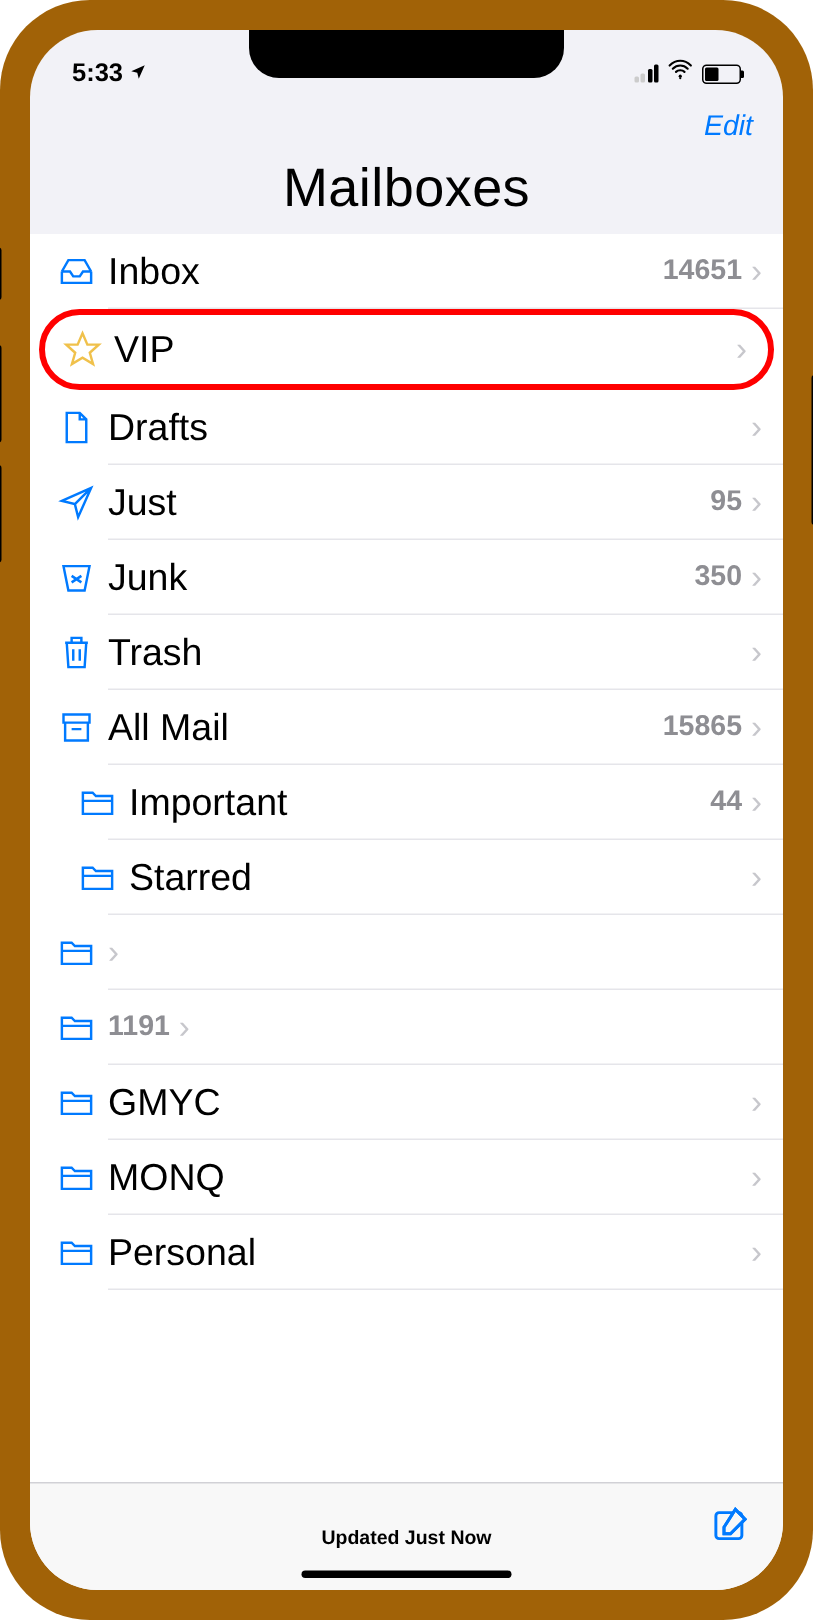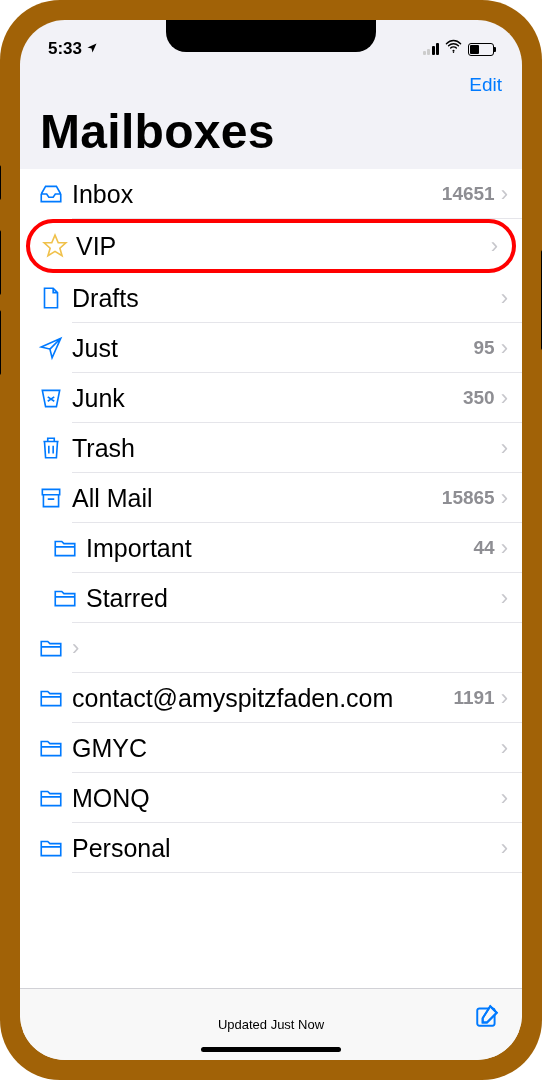"Edit" .edit-link { font-style: none -> italic }
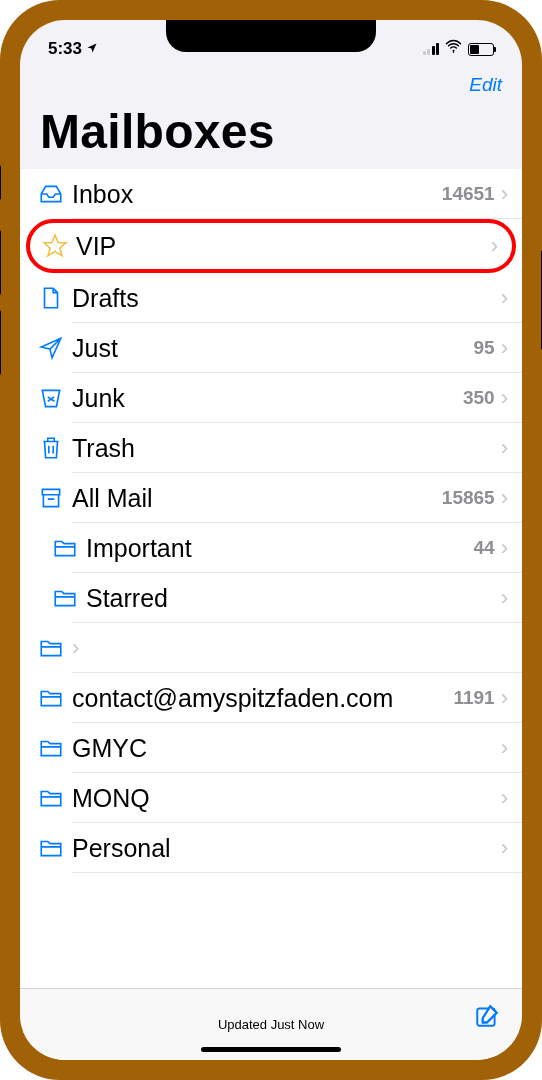"Mailboxes" .page-title { font-size: 48px -> 36px; font-weight: 700 -> 400; text-align: none -> center }
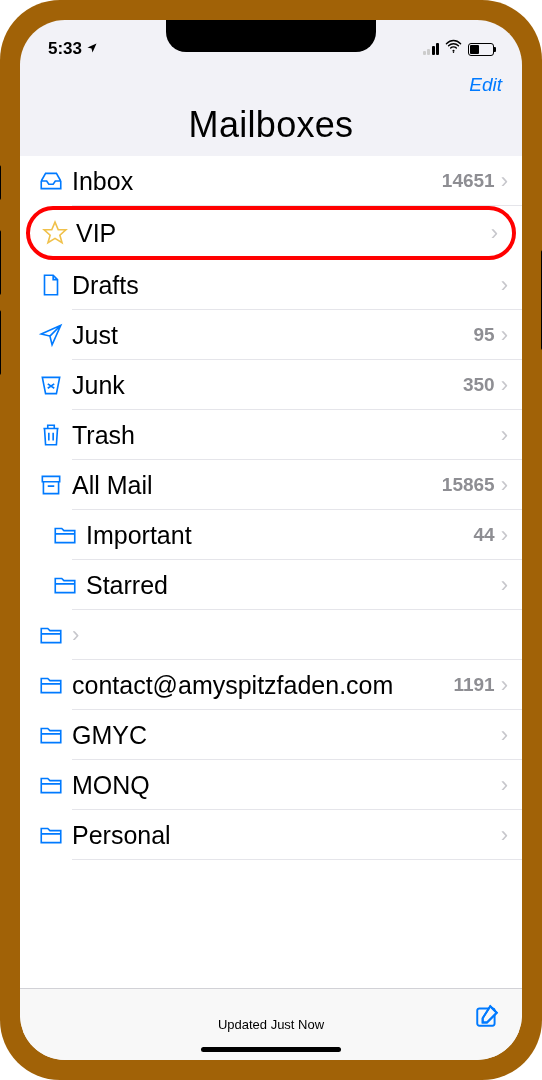"contact@amyspitzfaden.com" div.mailbox-label { html: <div>contact@amyspitzfaden.com</div> -> none }
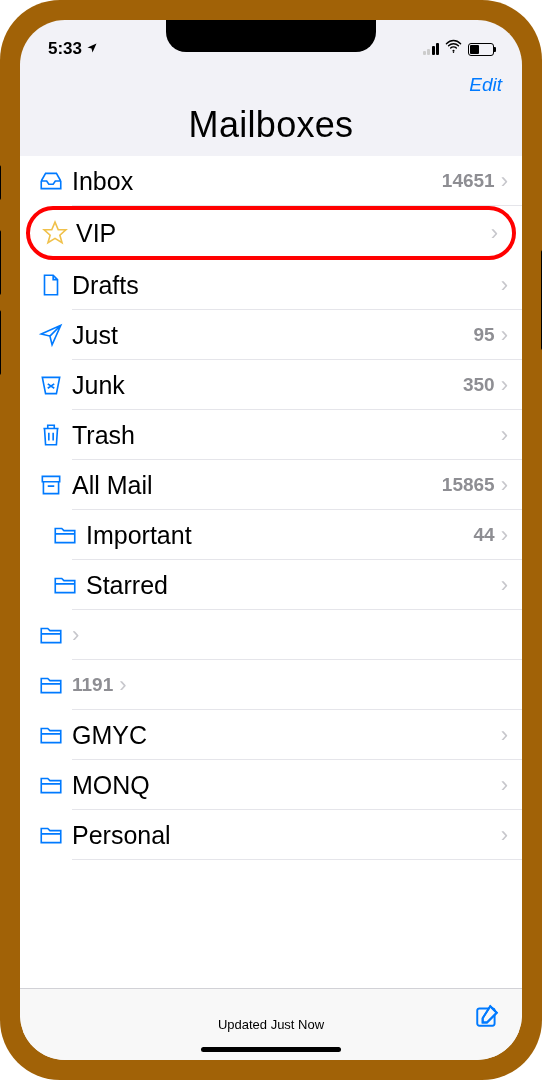"Updated Just Now" .updated-text { font-weight: 400 -> 700 }
